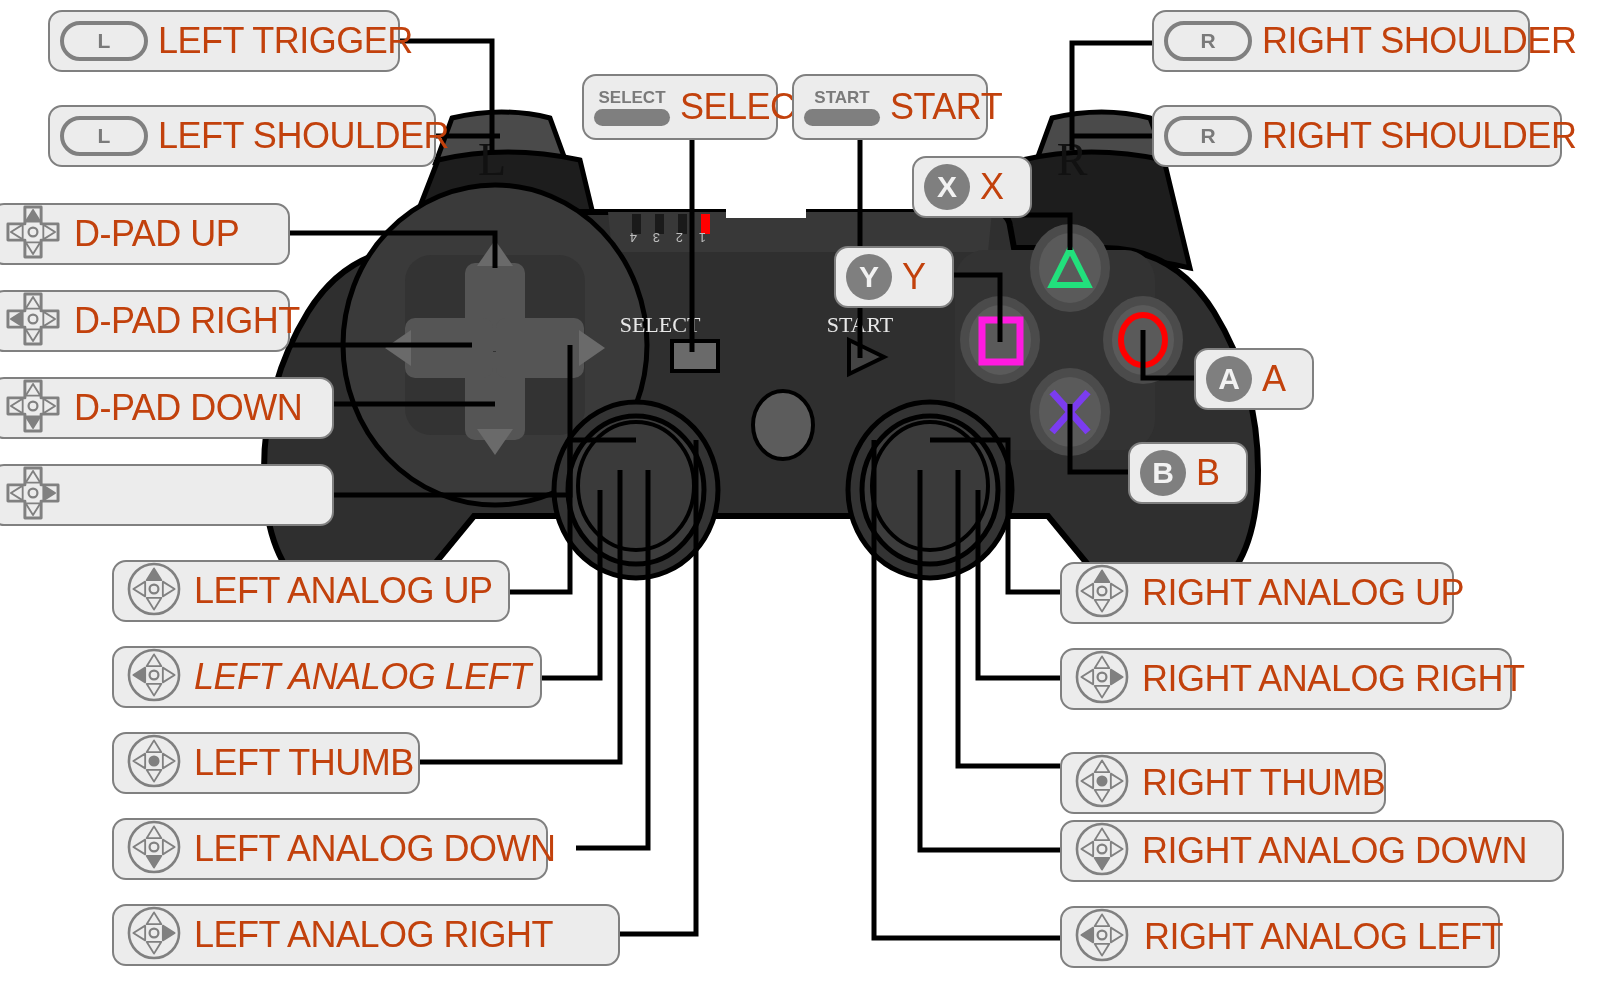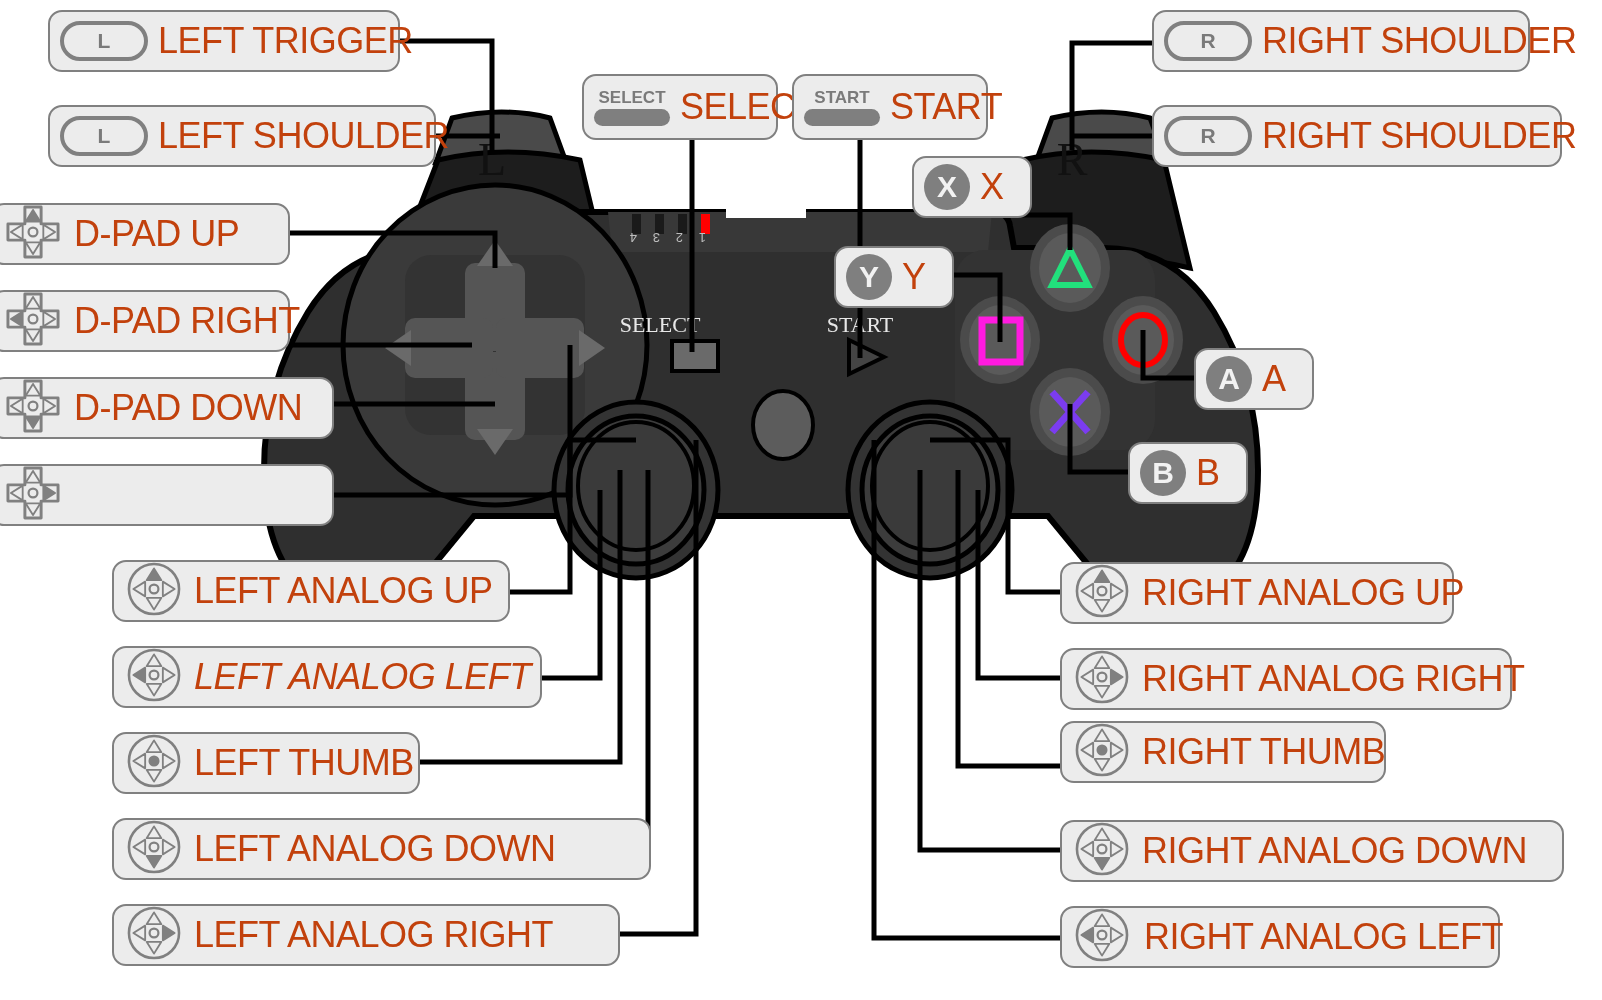"RIGHT THUMB" div.callout { top: 721px -> 752px }
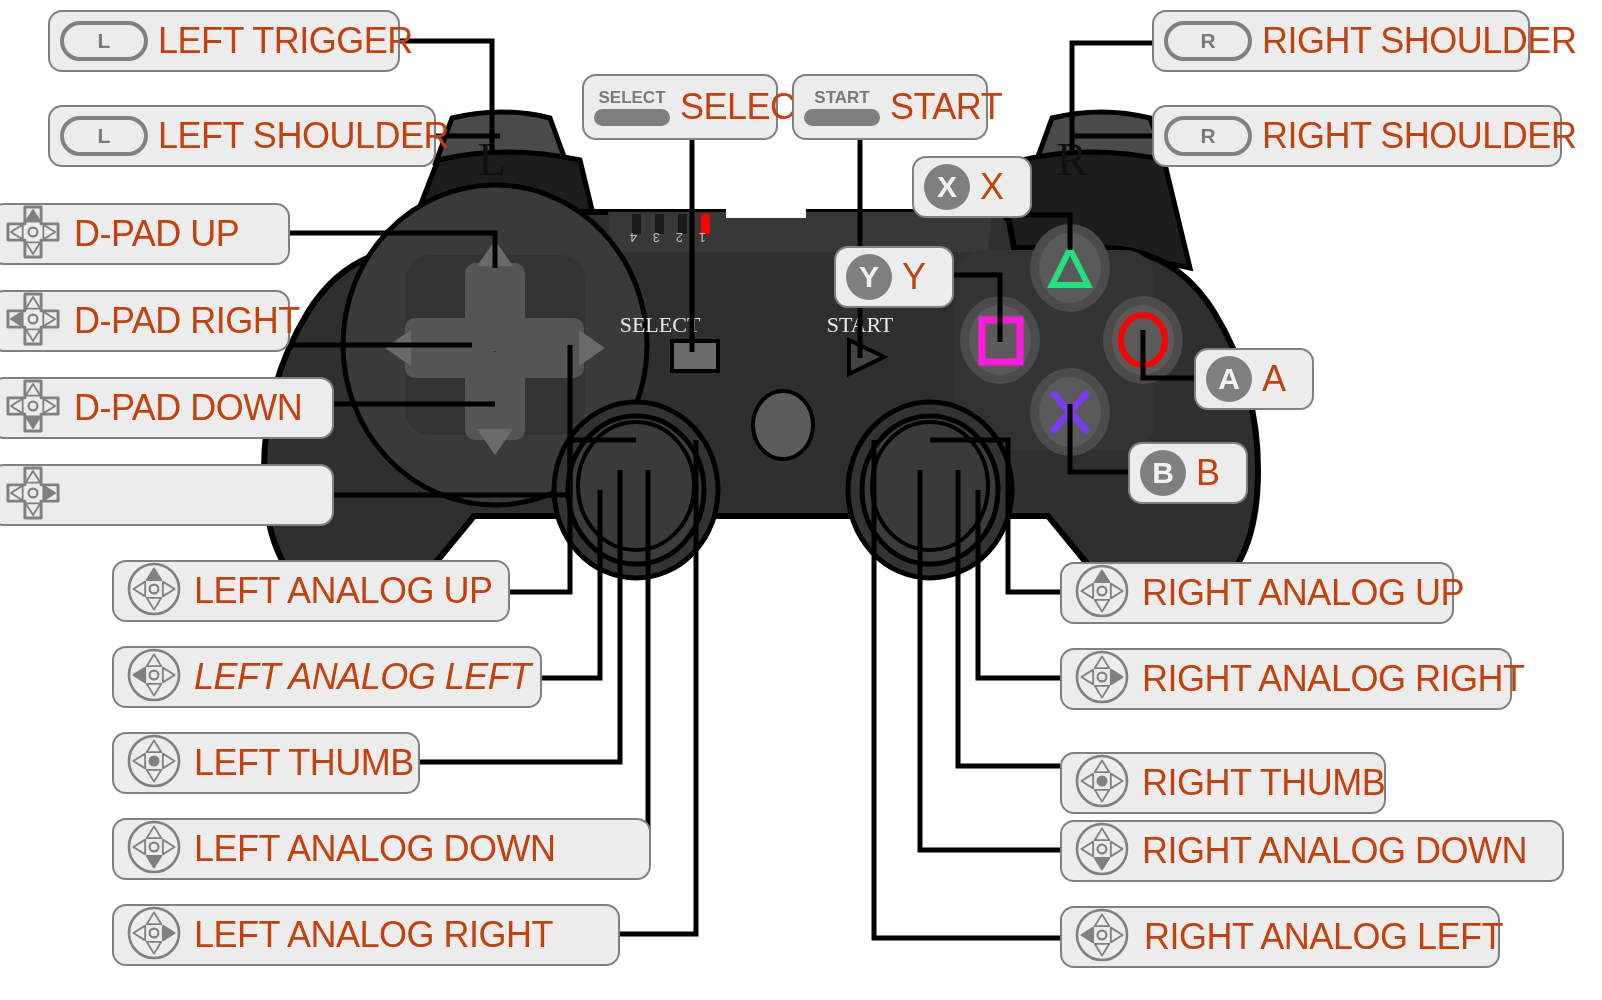"LEFT ANALOG DOWN" div.callout { width: 539px -> 436px }
